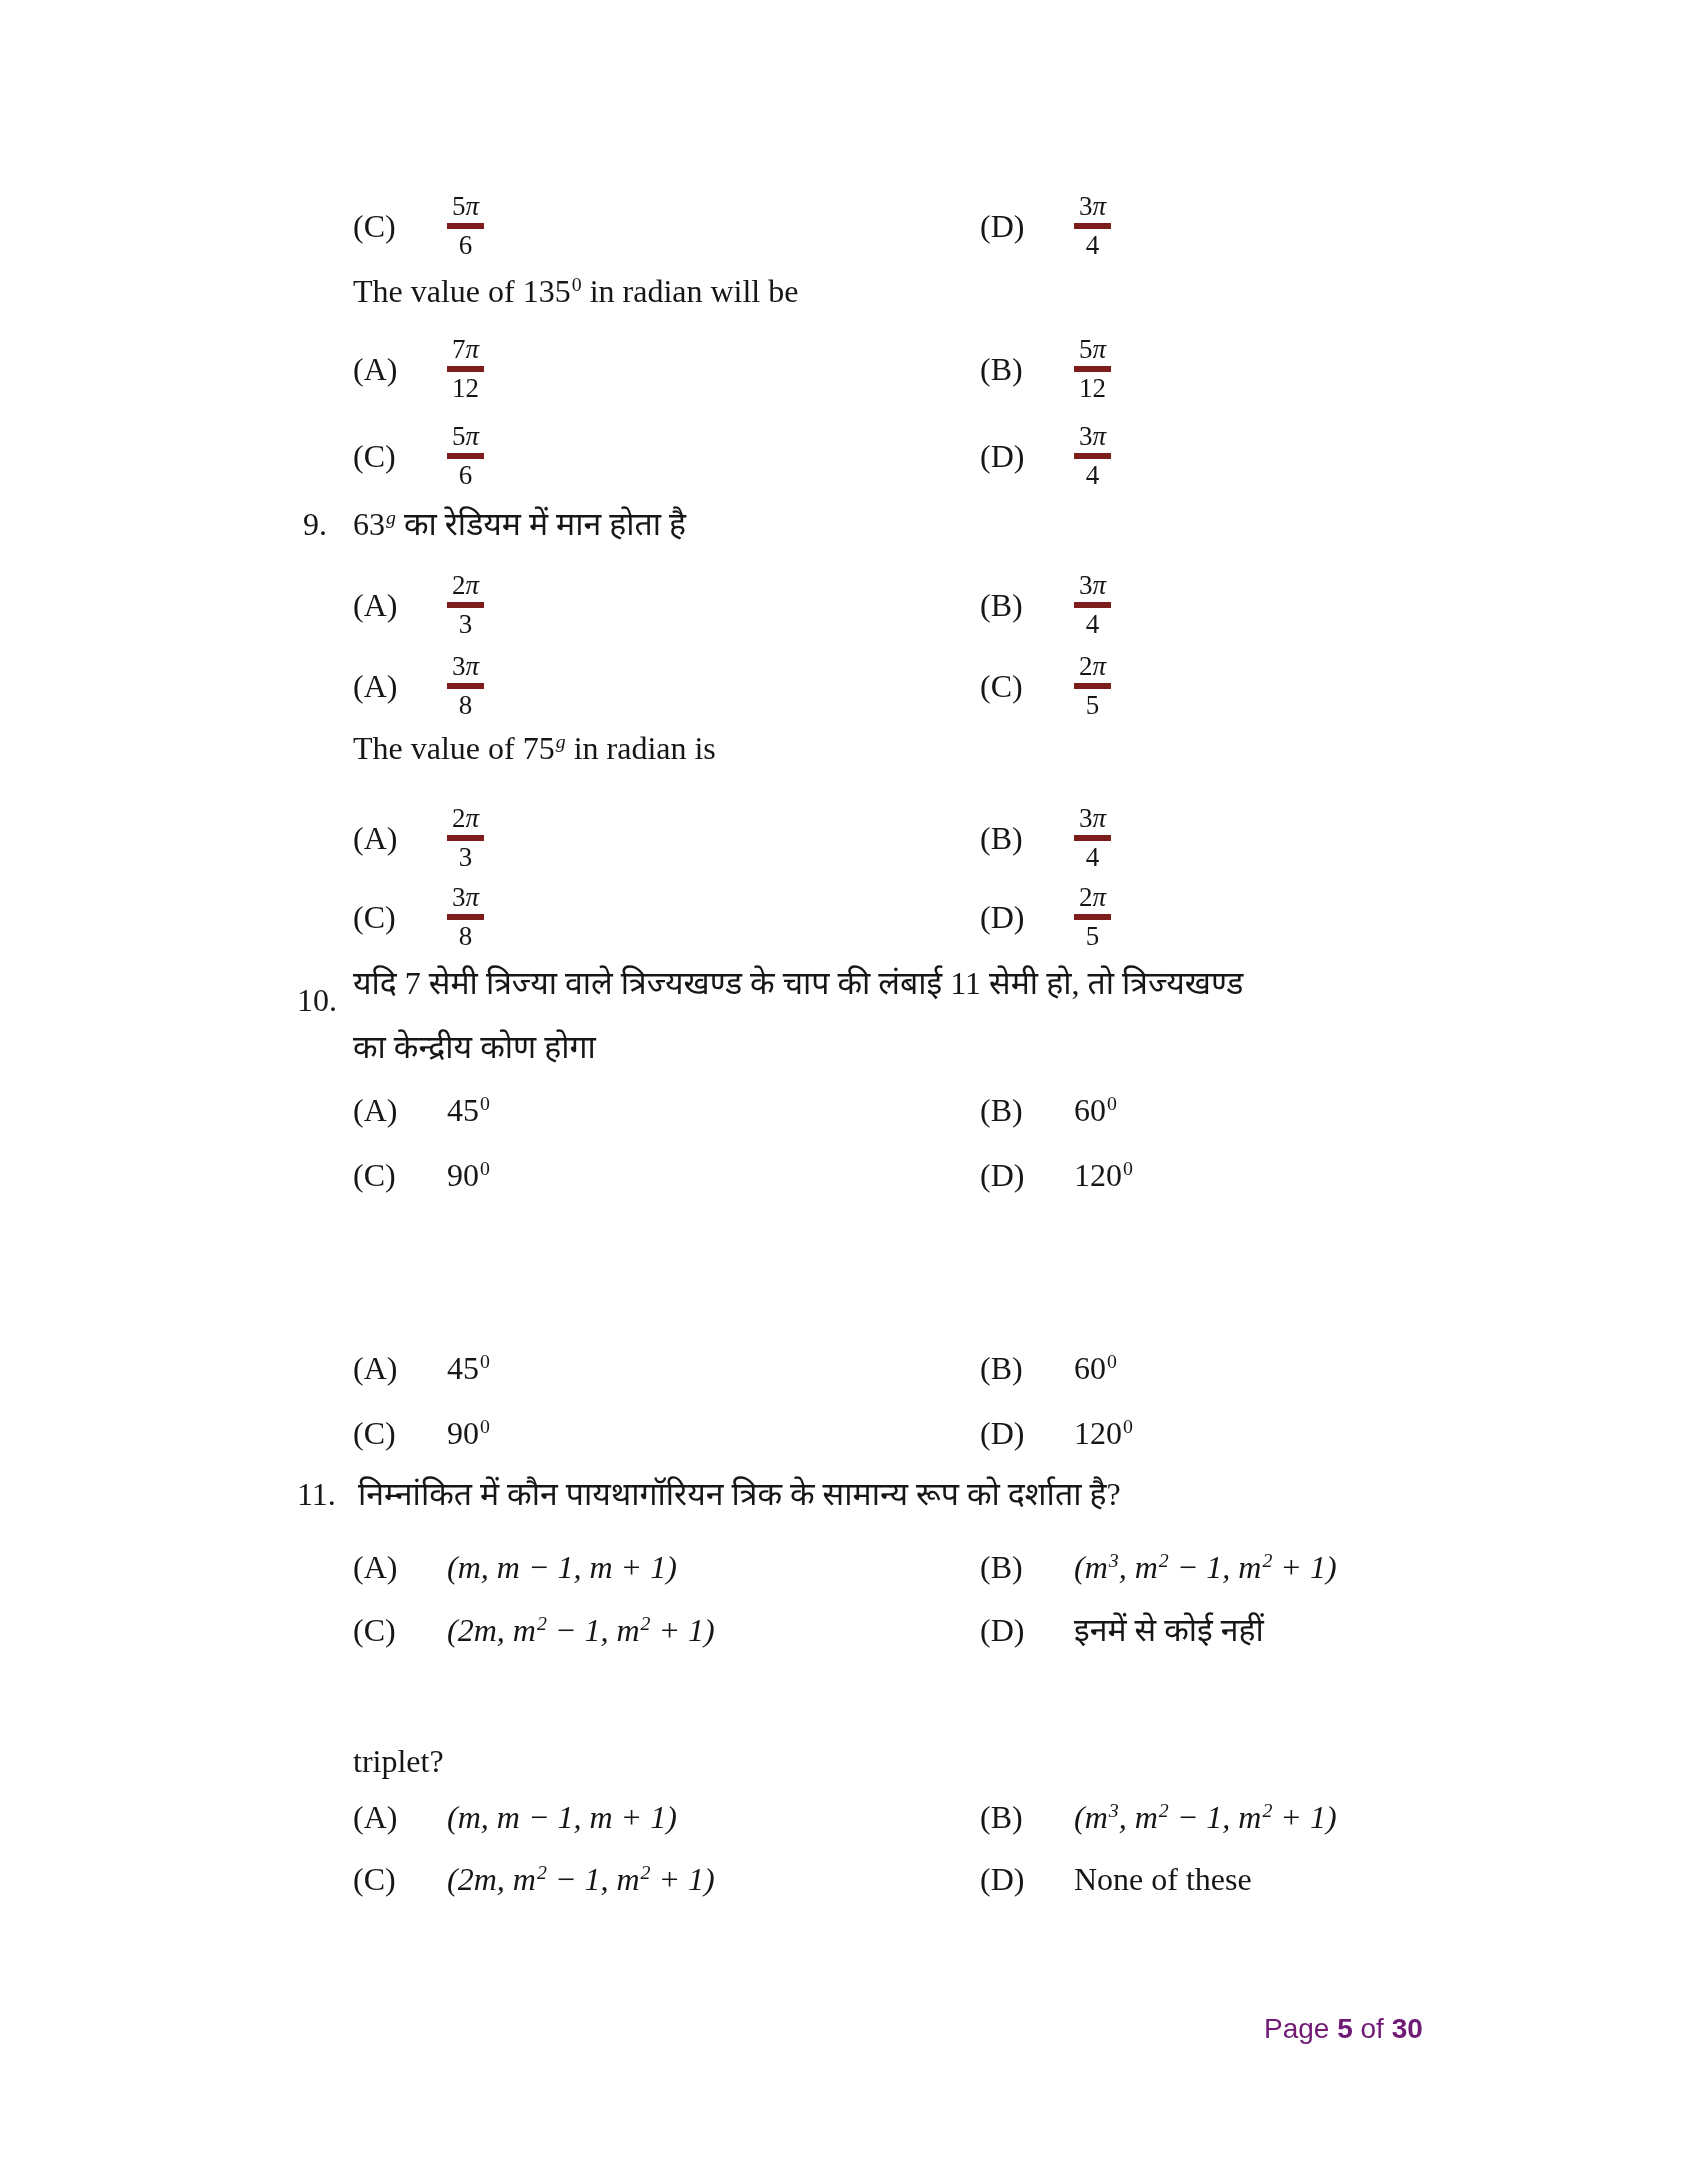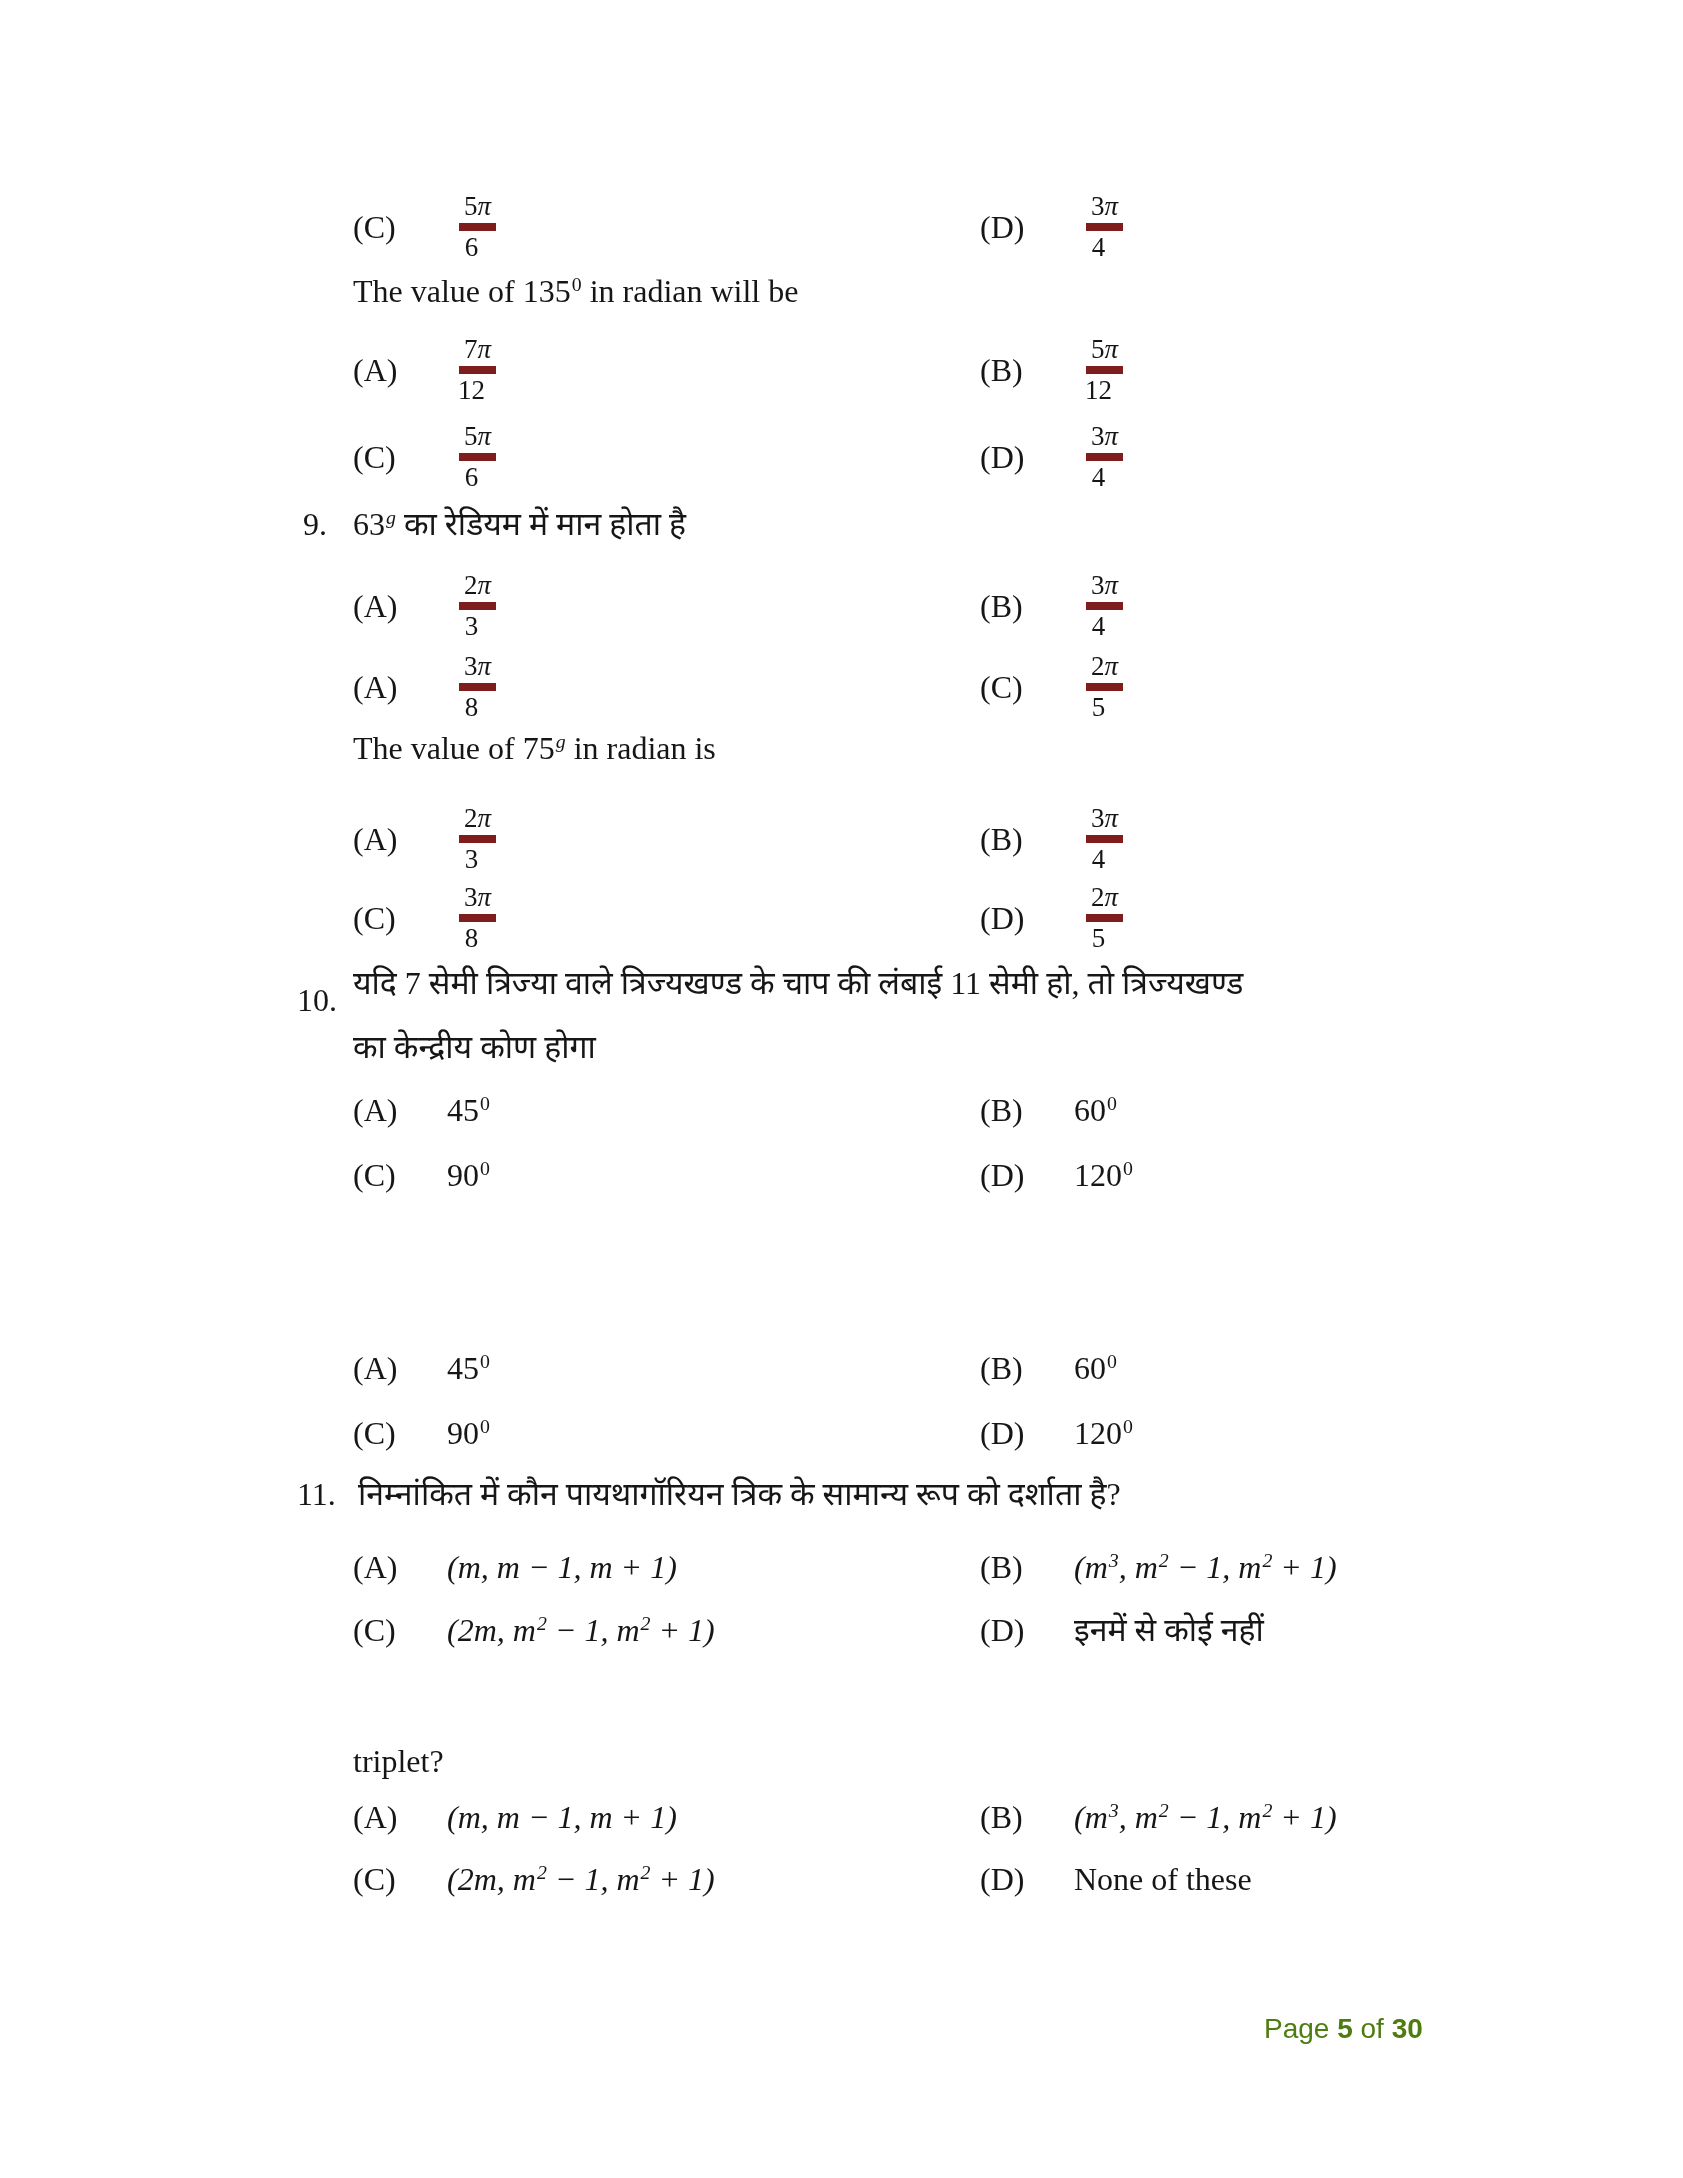"5π" .frac .num { border-bottom: 8px solid #7f1d1d -> 6px solid #7f1d1d; margin-left: 12px -> none }
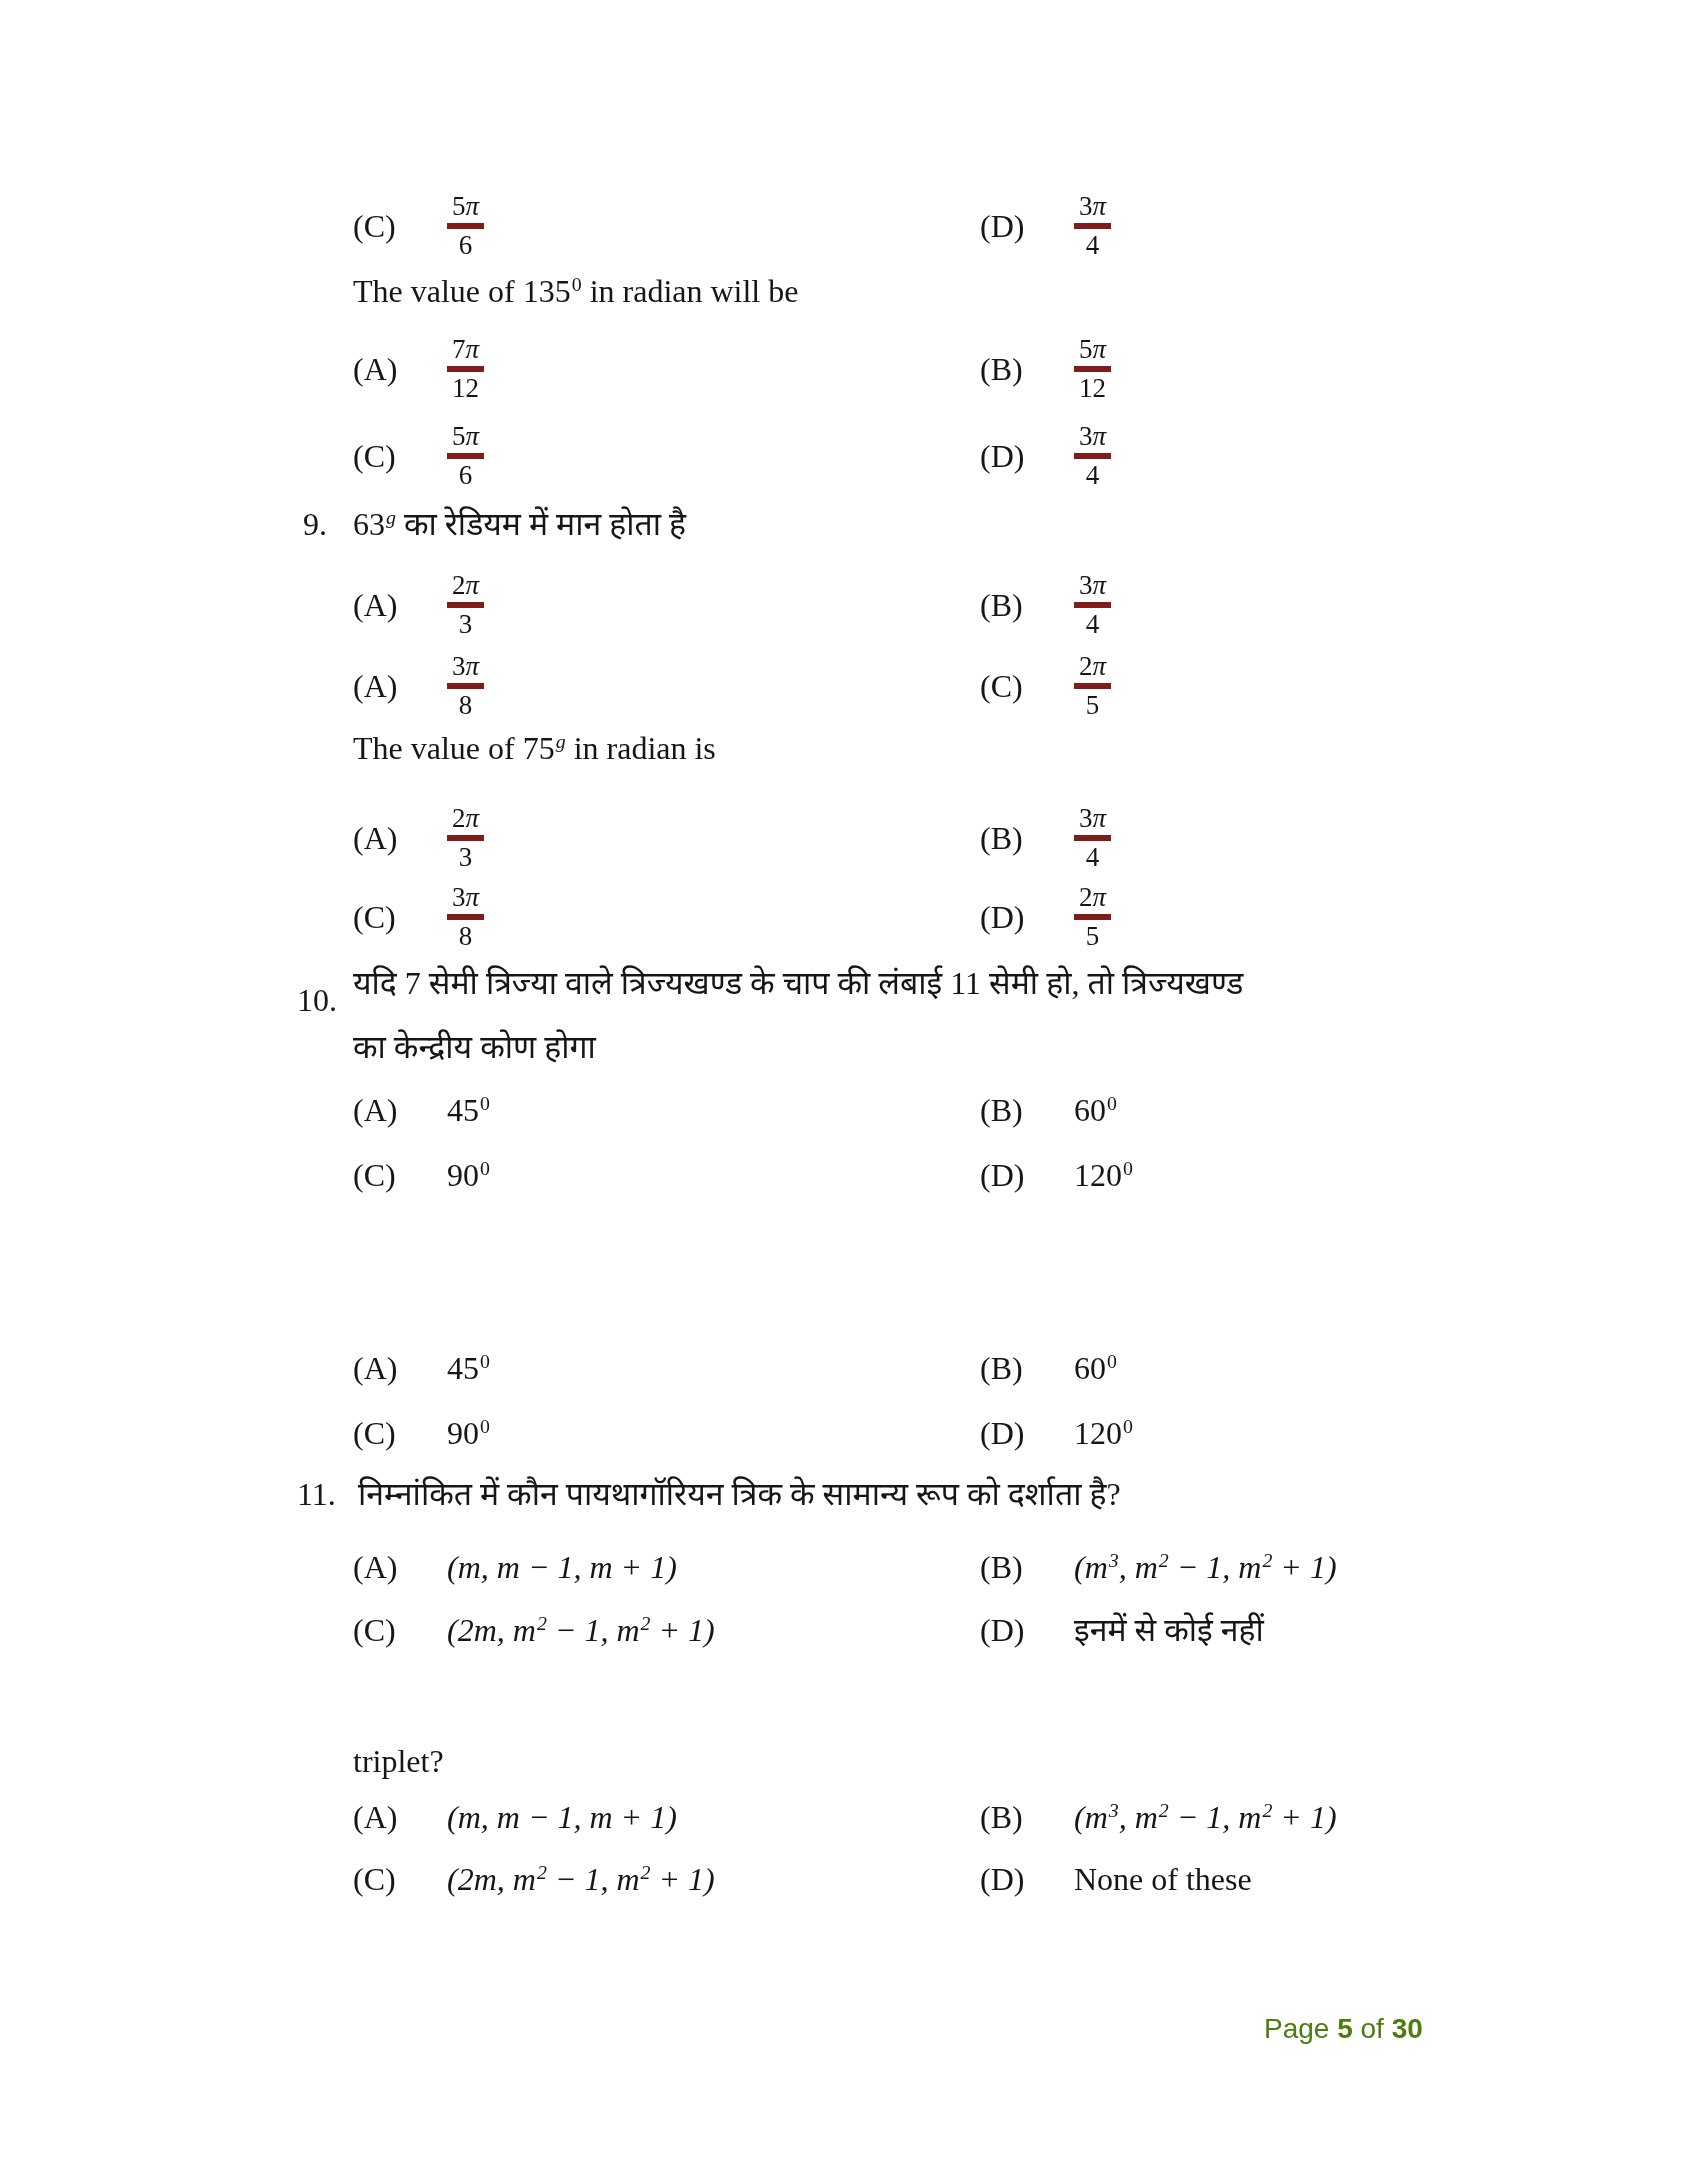"Page 5 of 30" .footer { color: #4d7c0f -> #701a75 }
